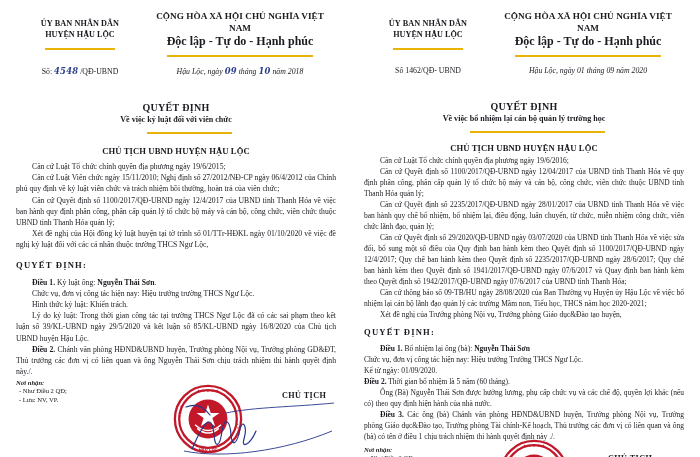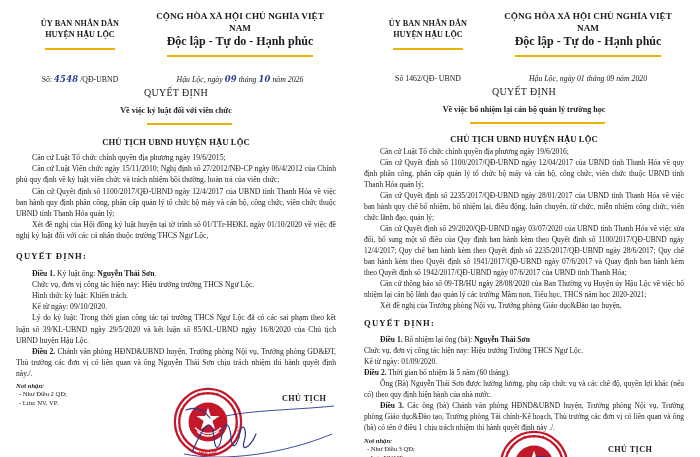"Số: 4548 /QĐ-UBND" .numrow { margin-top: 17px -> 9px }
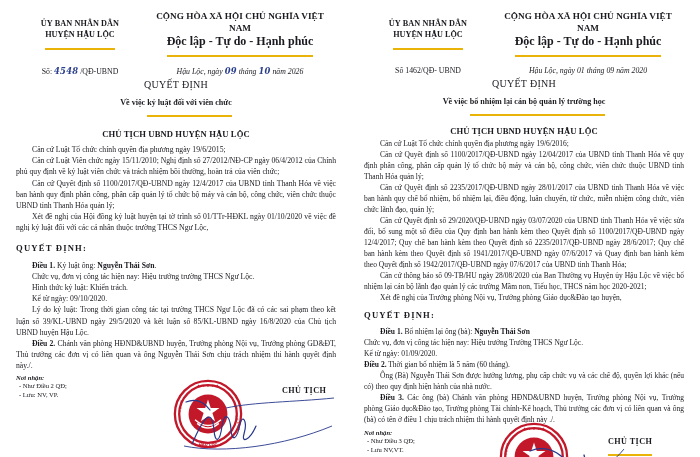"năm 2026" span { text: 2026 -> 2018 }
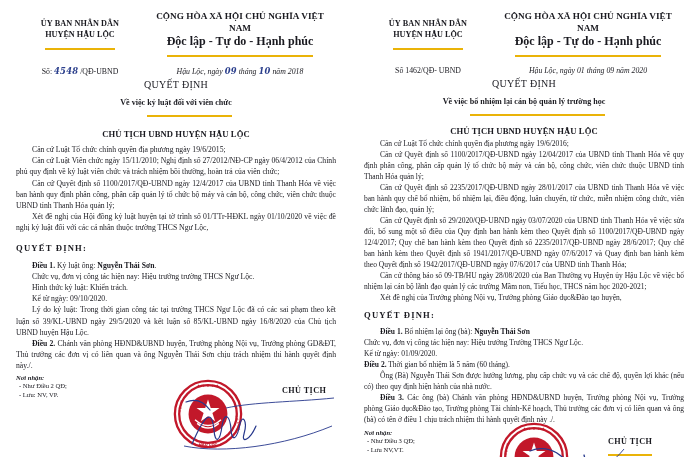"QUYẾT ĐỊNH" .title { font-weight: normal -> bold; margin-top: 3px -> 26px }
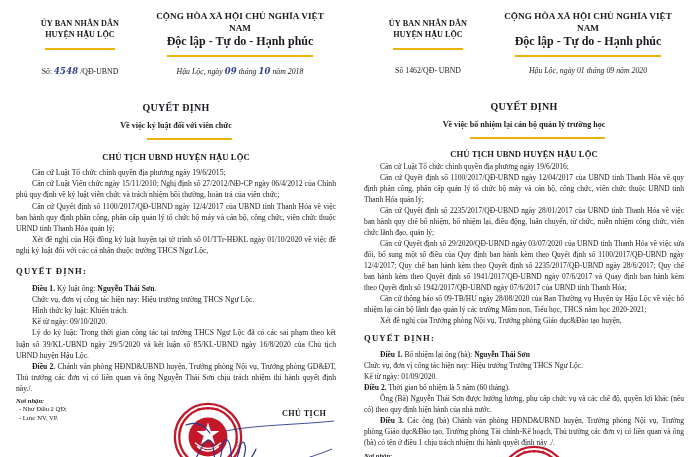"Về việc kỷ luật đối" .subtitle { margin-top: 8px -> 2px }
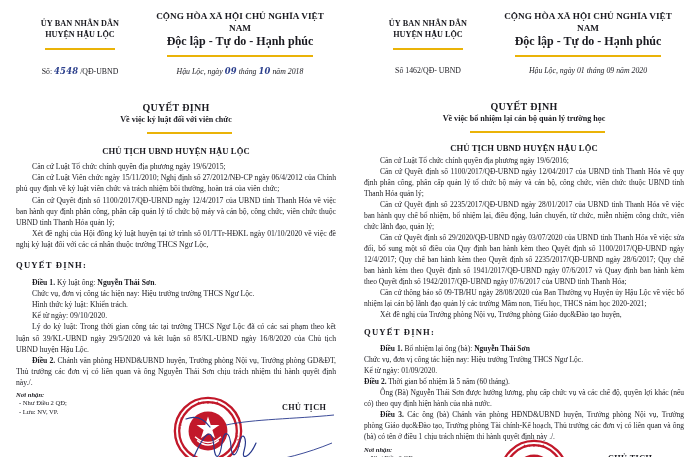"Kể từ ngày: 09/10/2020." p.body { html: <p>Kể từ ngày: 09/10/2020.</p> -> none }
